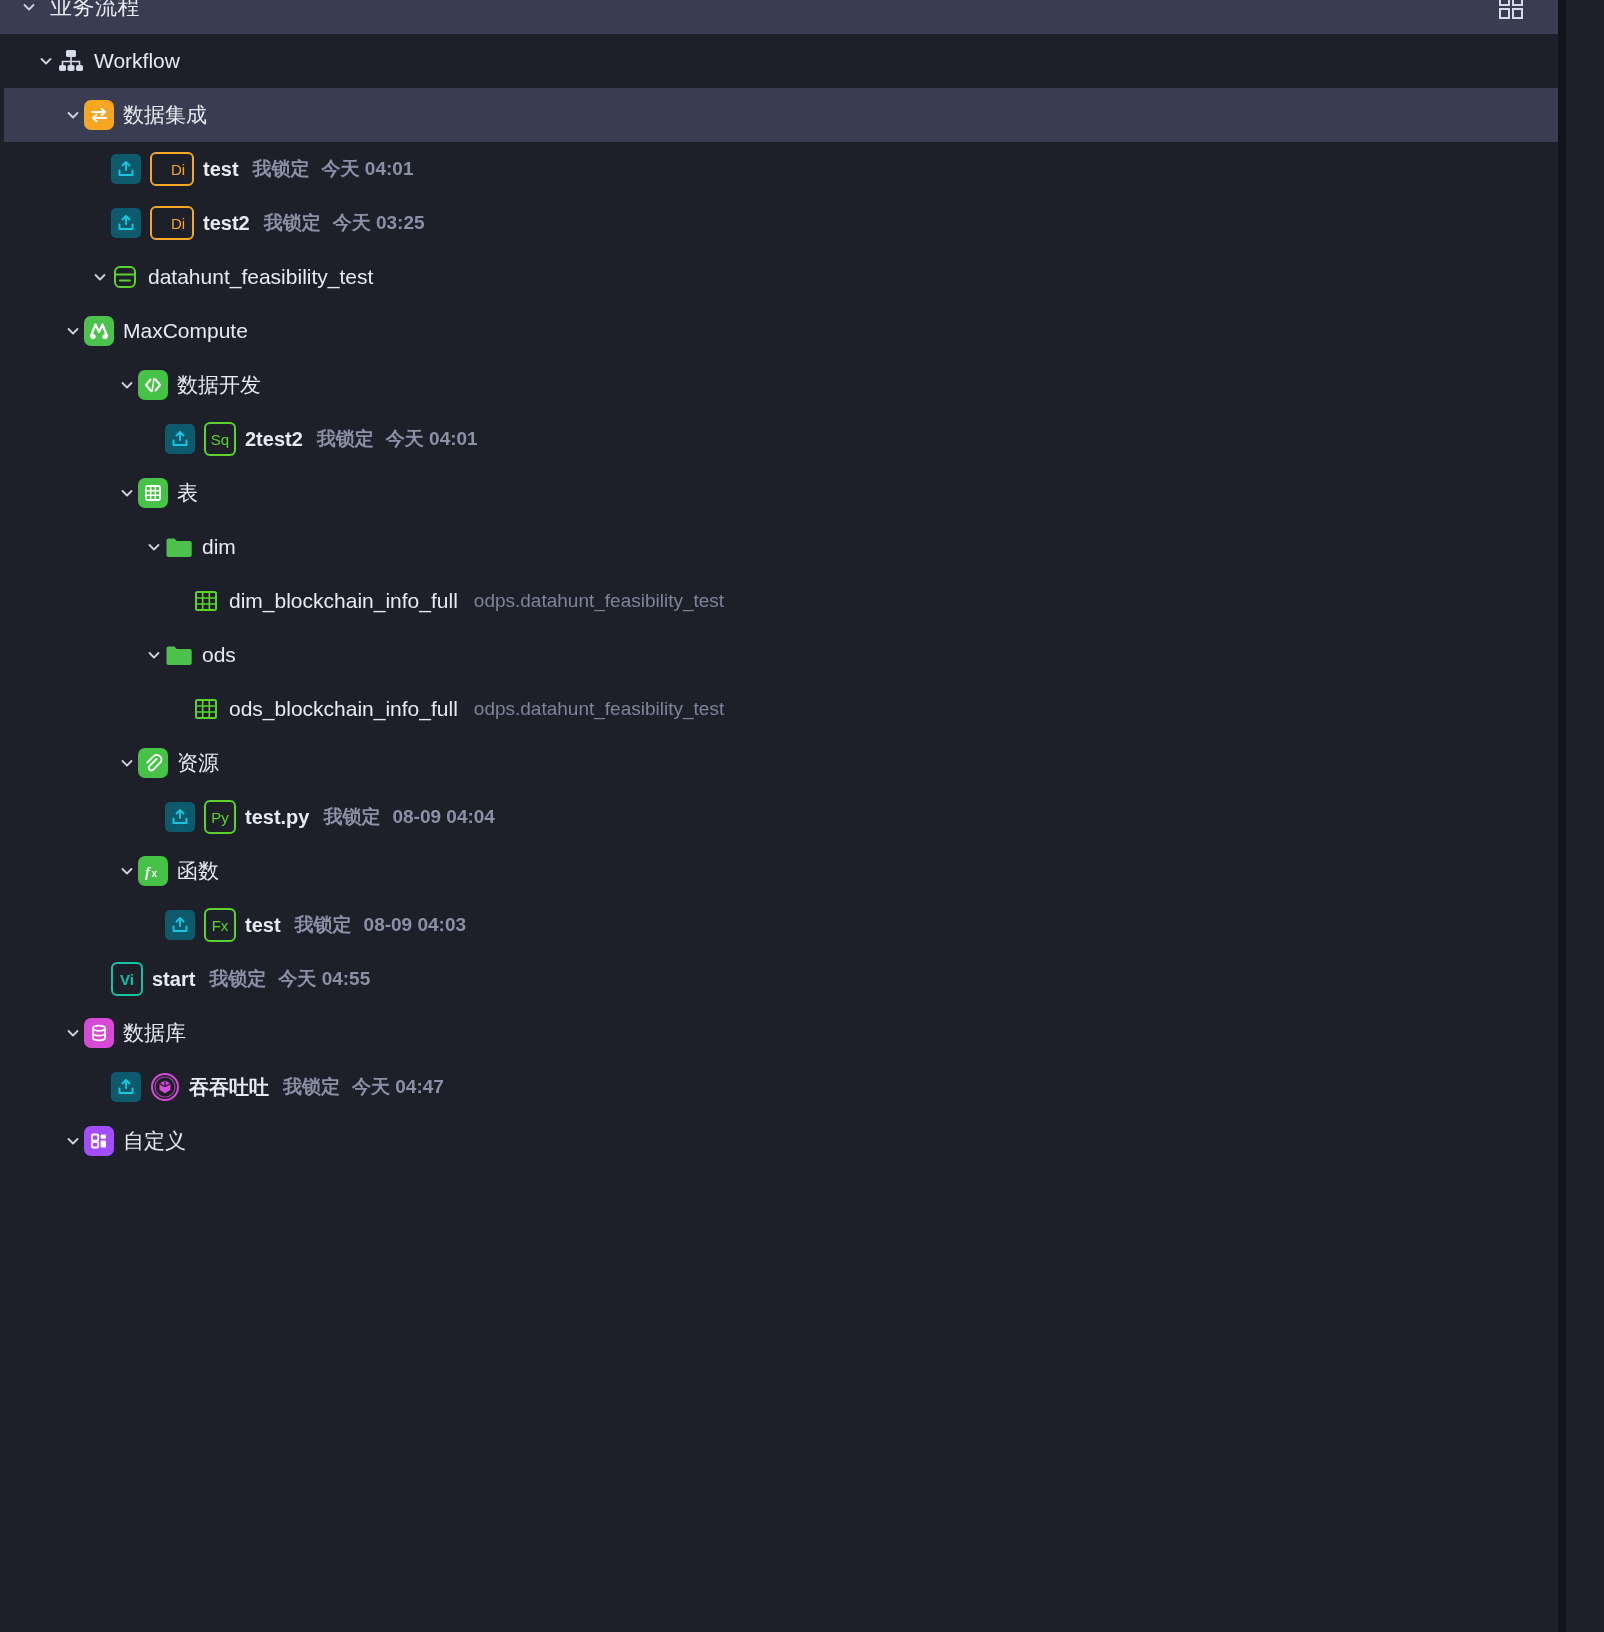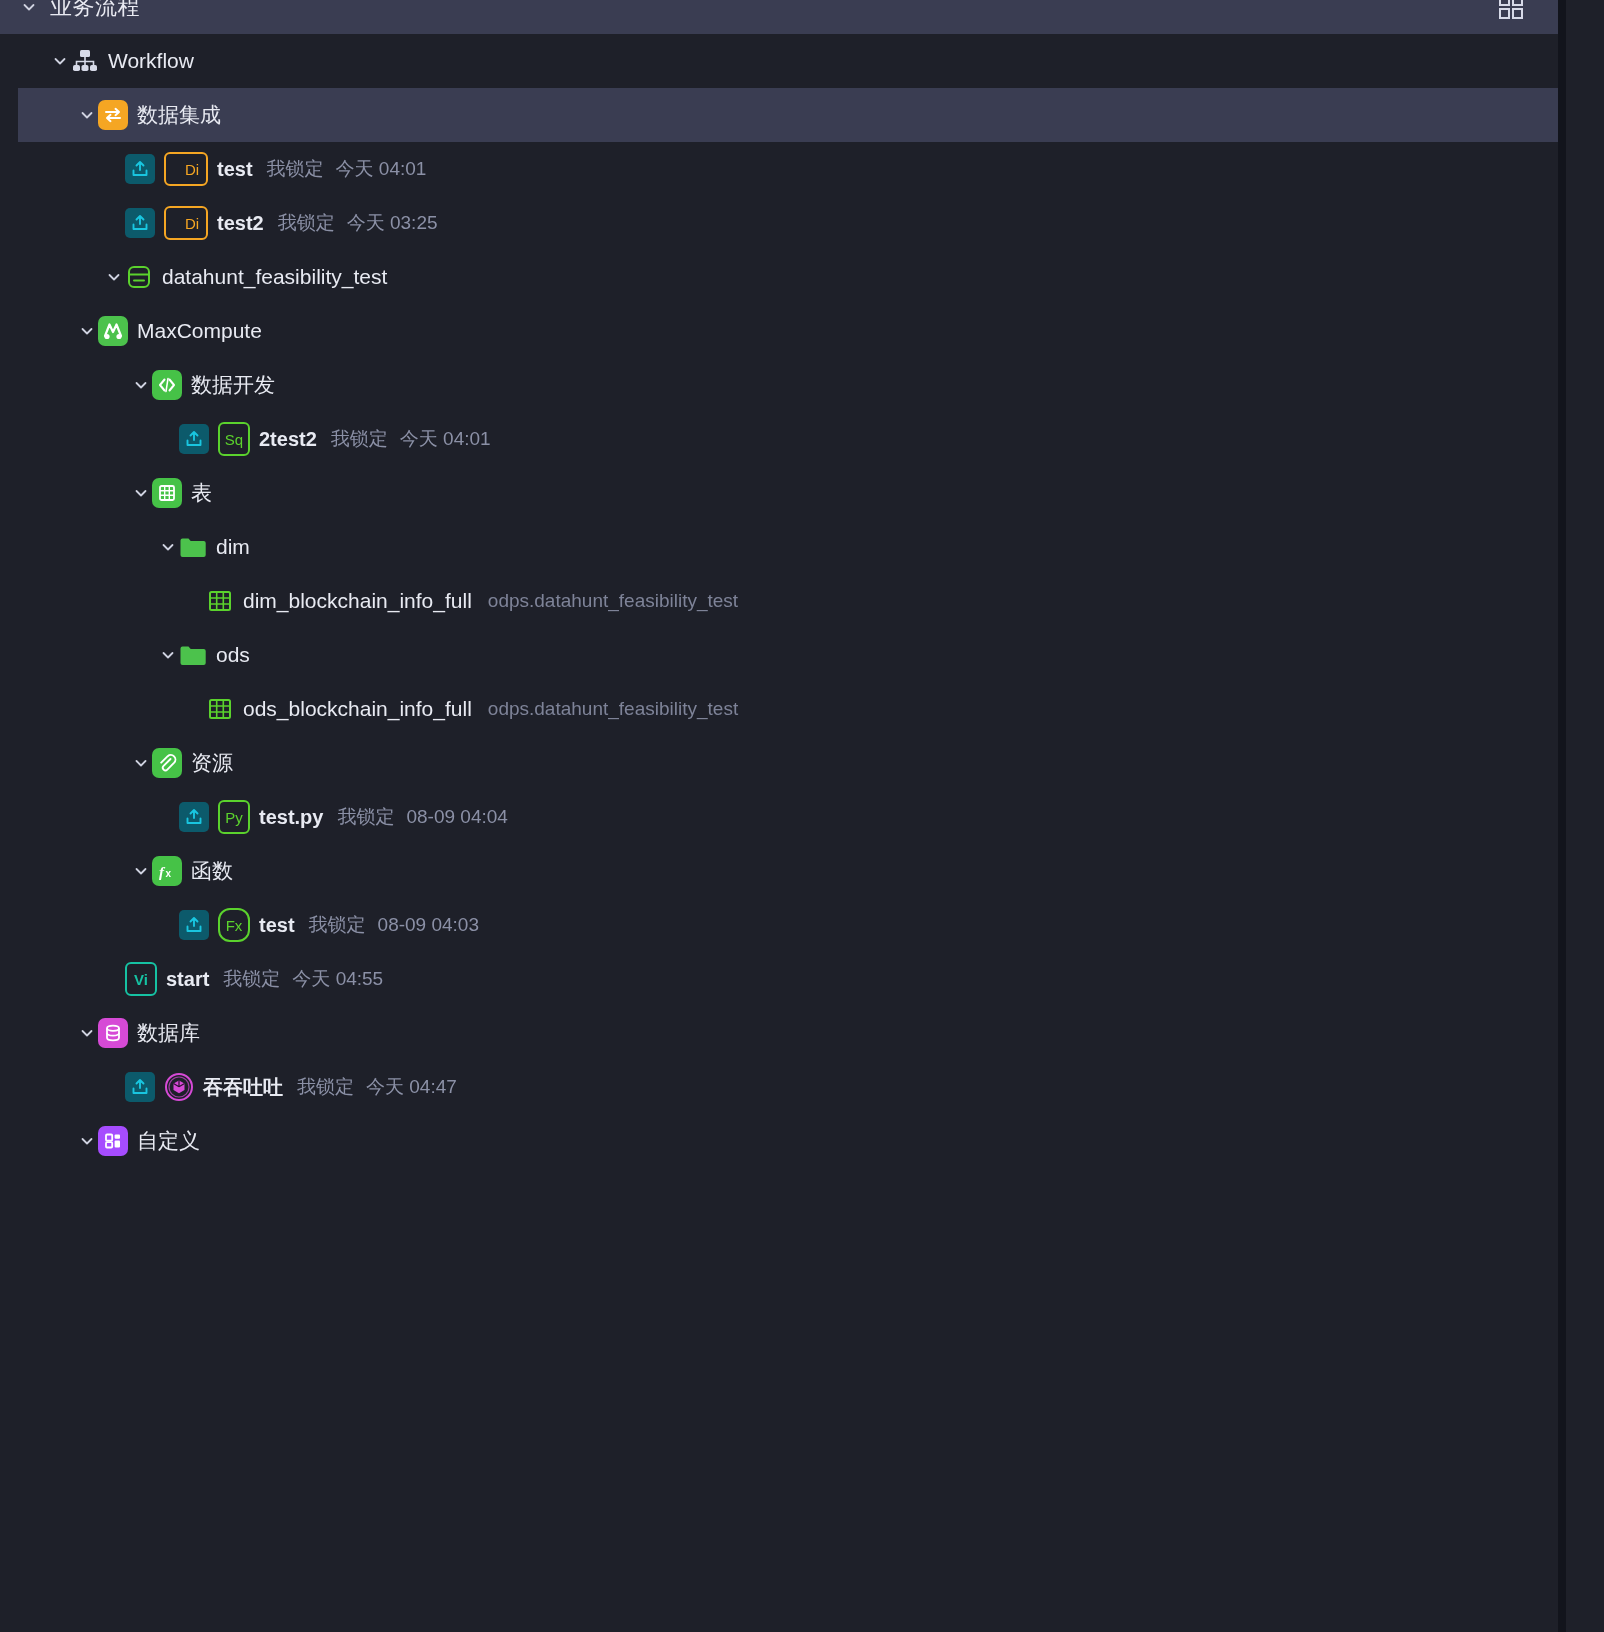"Workflow" .tree { left: 18px -> 4px }
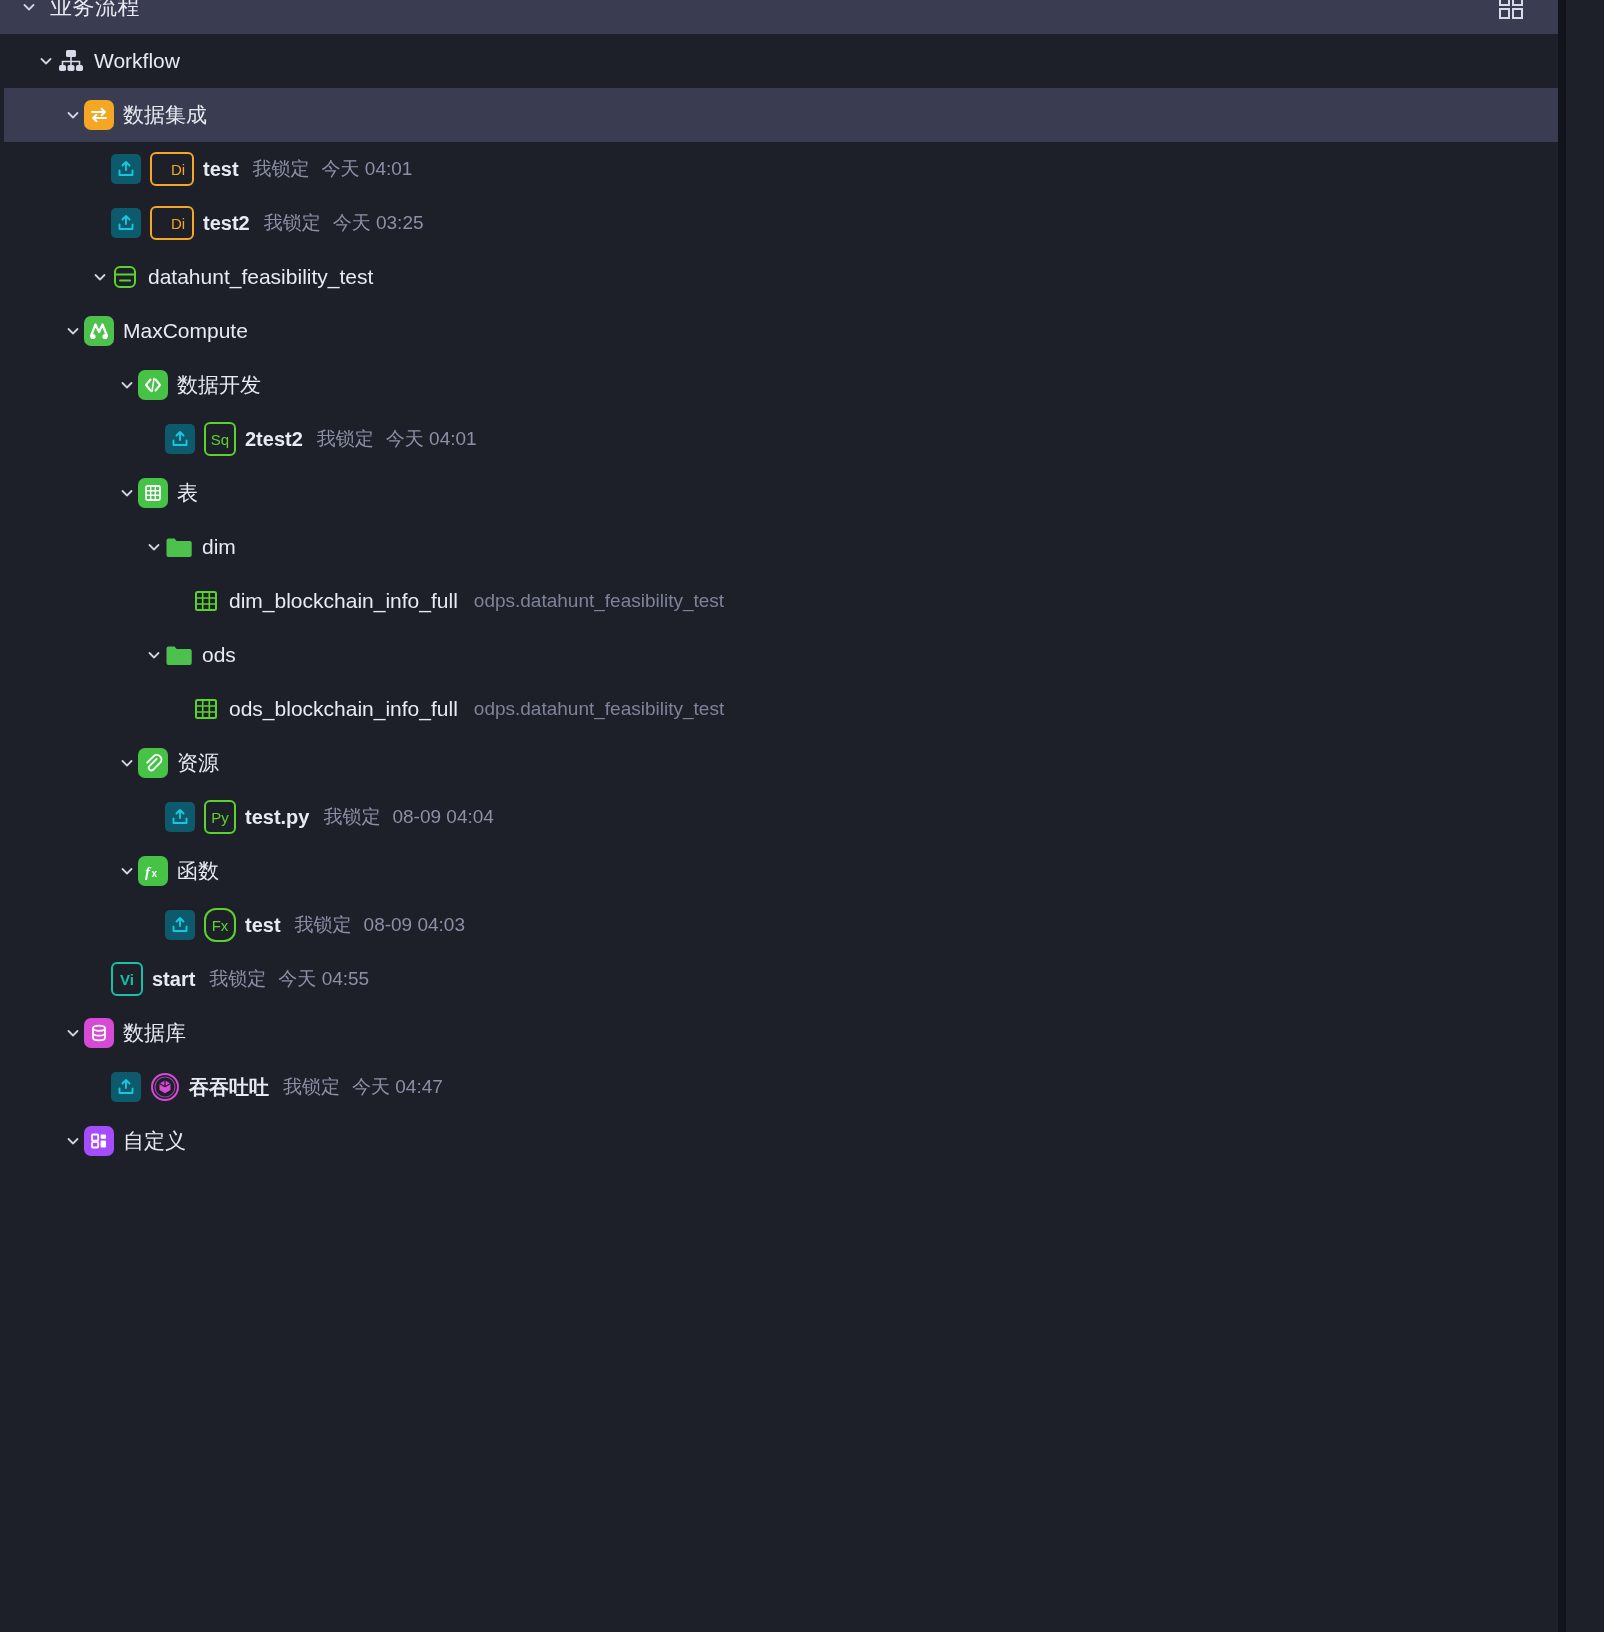"我锁定" .meta { font-weight: 400 -> 700 }
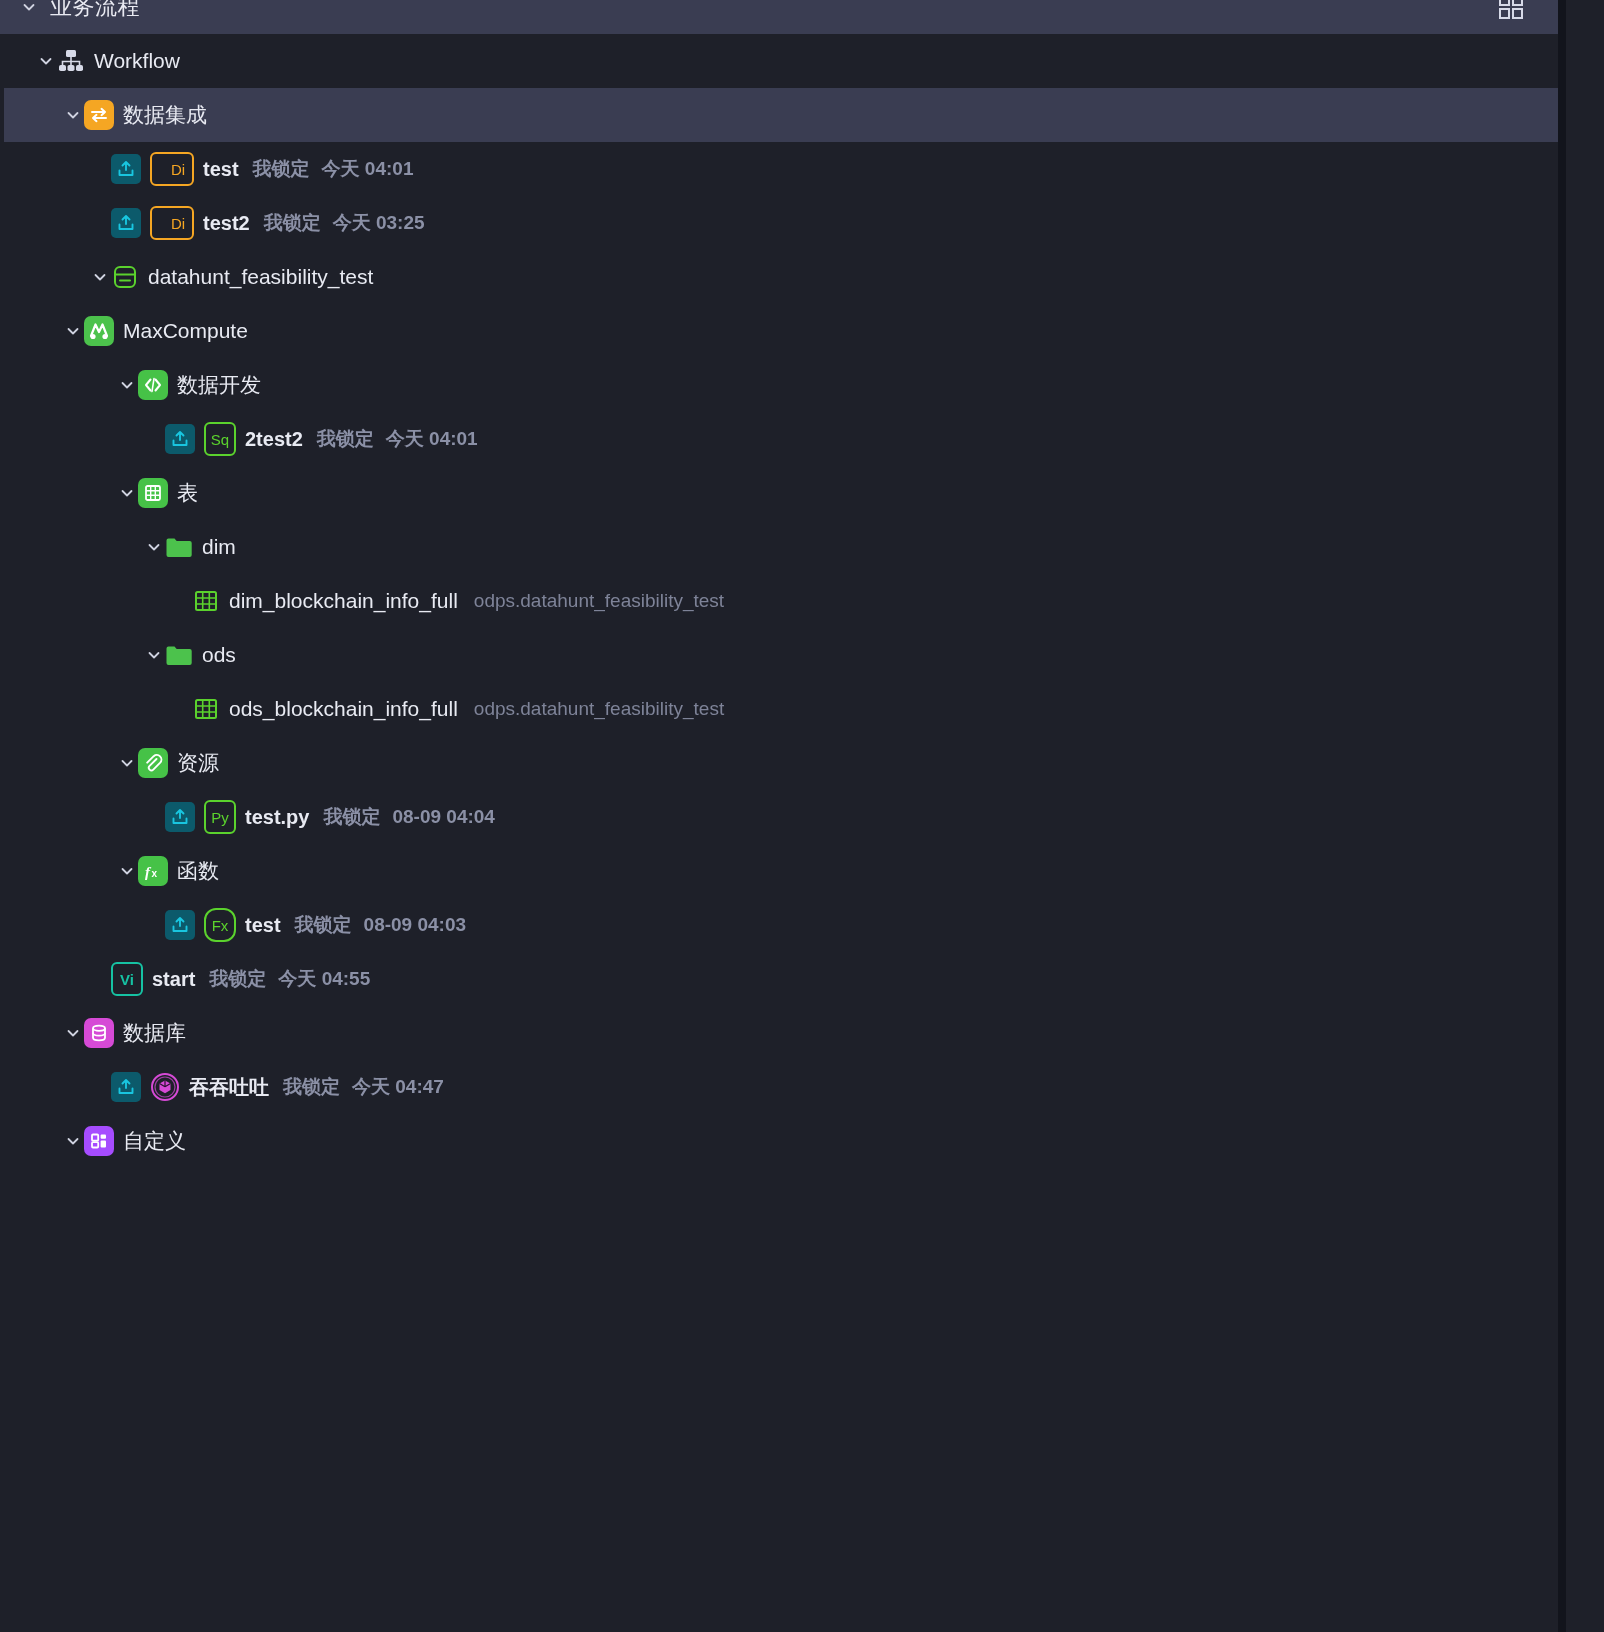"Fx" .badge-fx { border-radius: 12px -> none }
